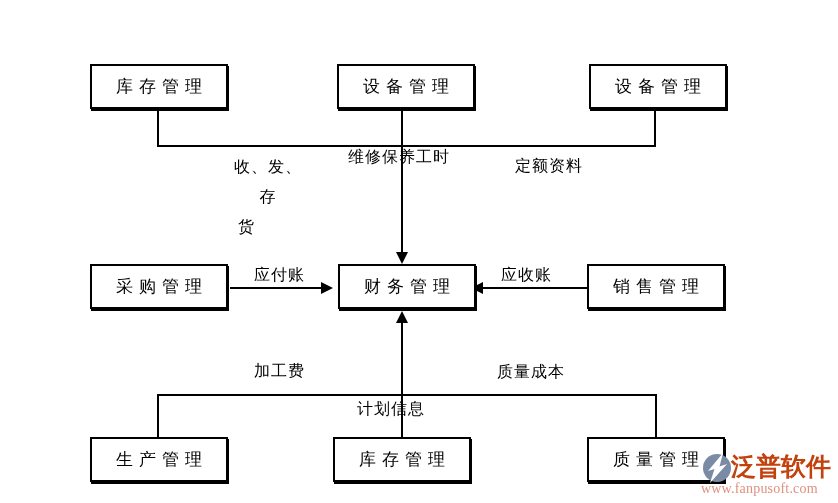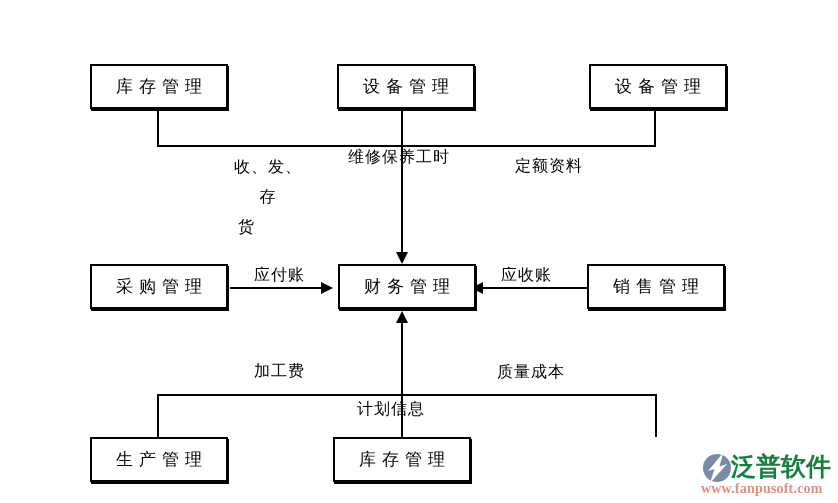"质量管理" div.box { html: none -> <div>质量管理</div> }
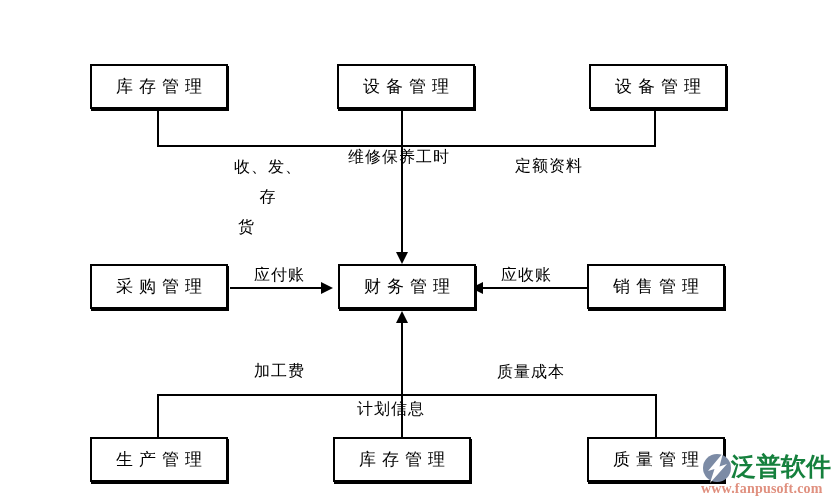"泛普软件" #wm-brand { color: #15803d -> #c2410c }
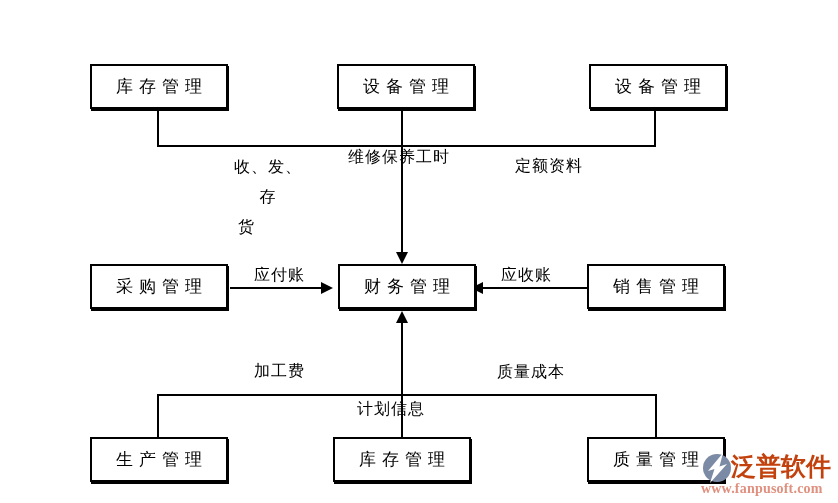"www.fanpusoft.com" #wm-url { font-weight: bold -> normal }
